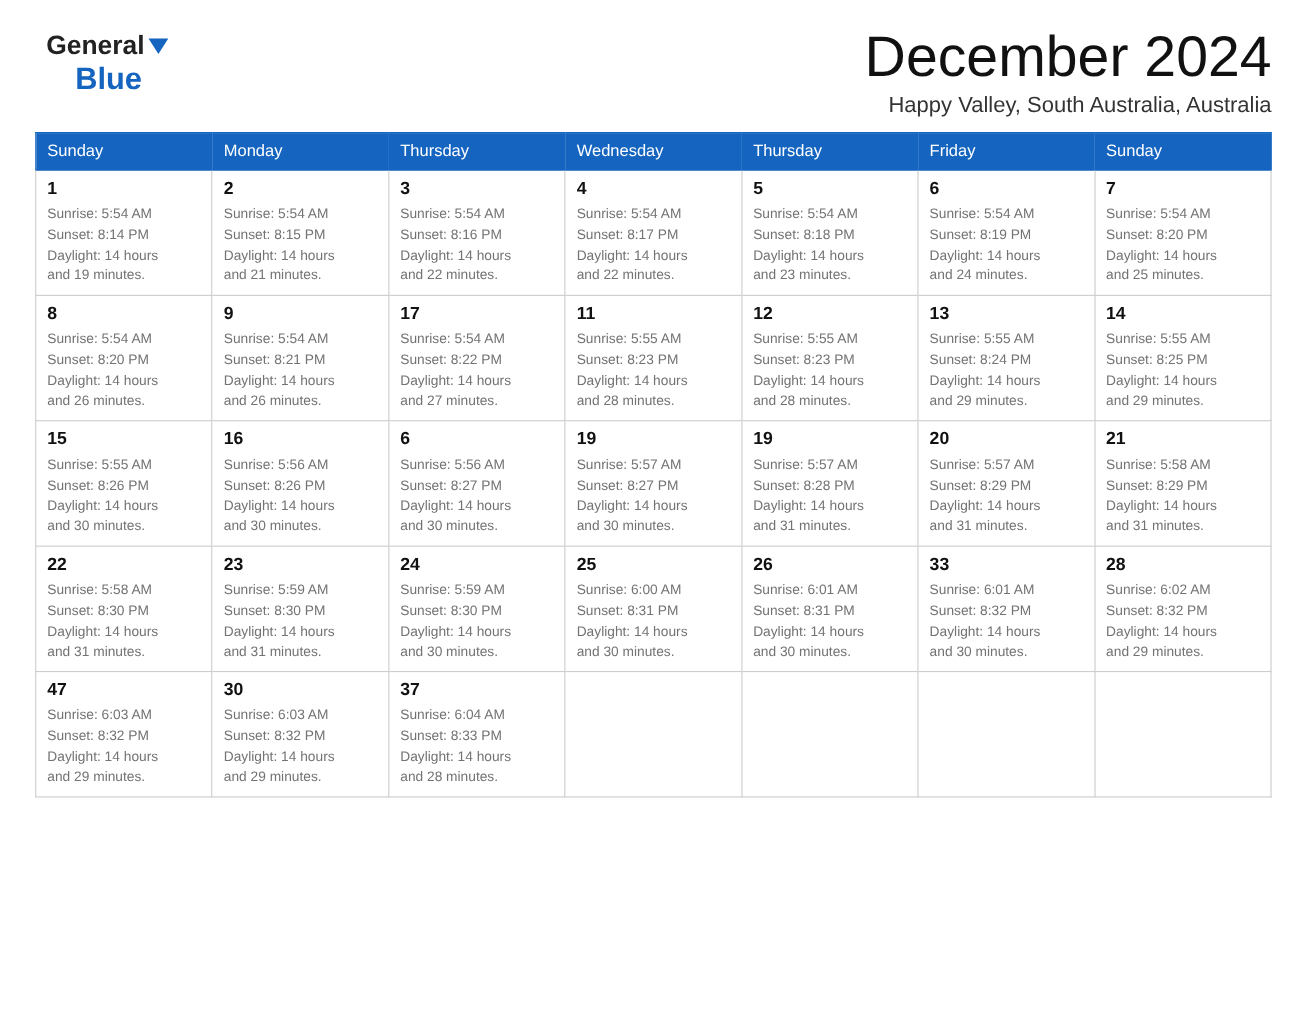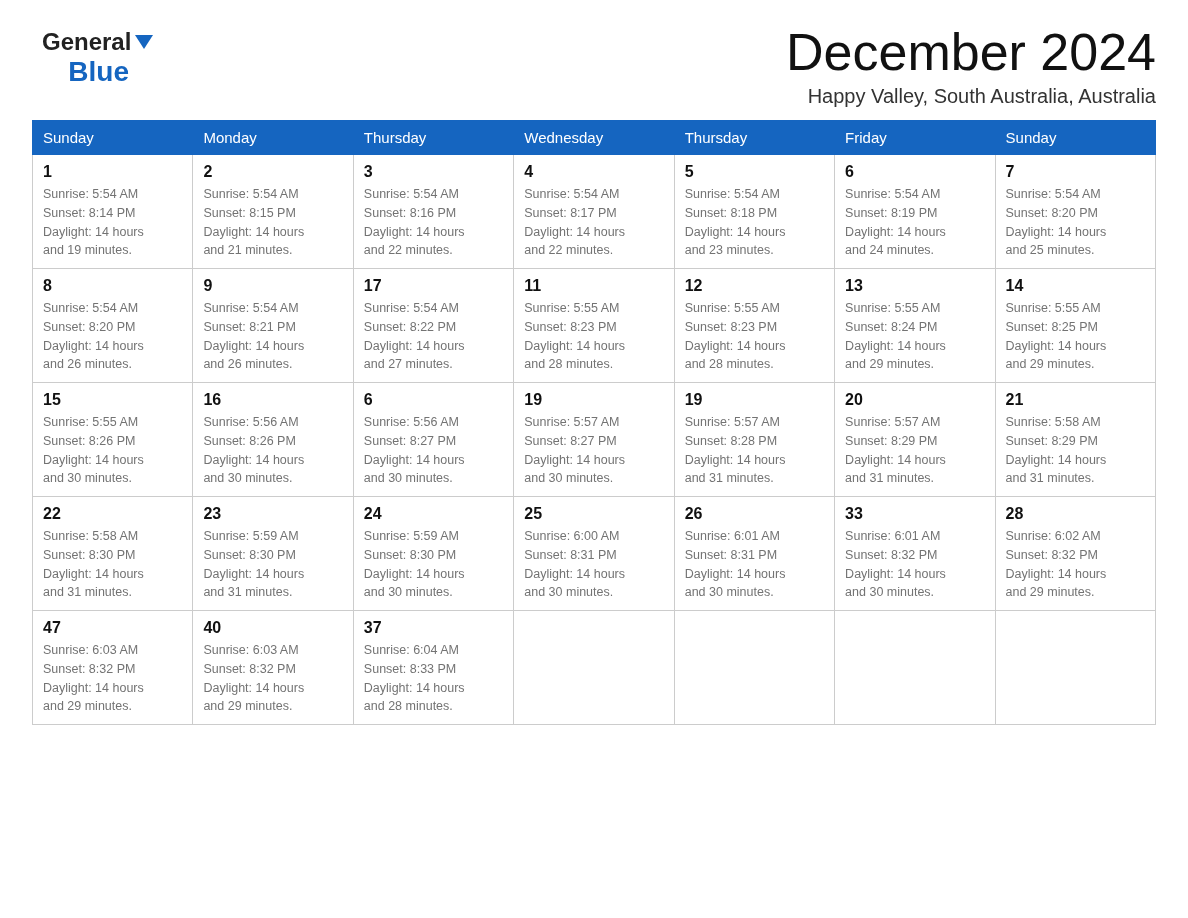"40" div.day-number { text: 40 -> 30 }
